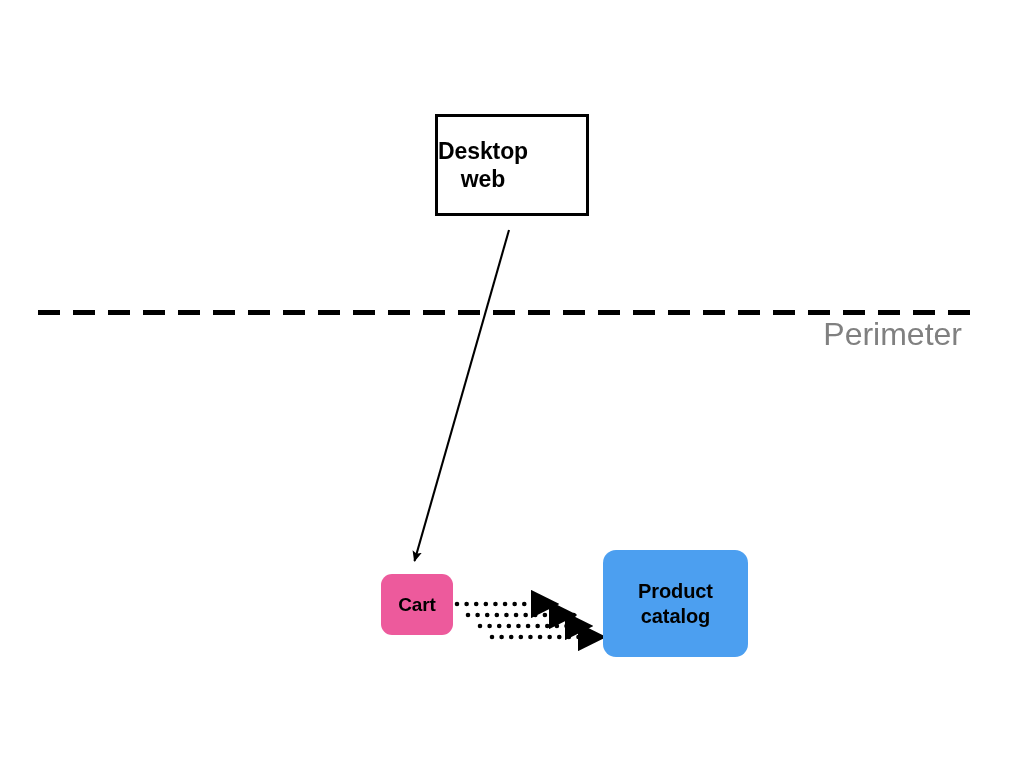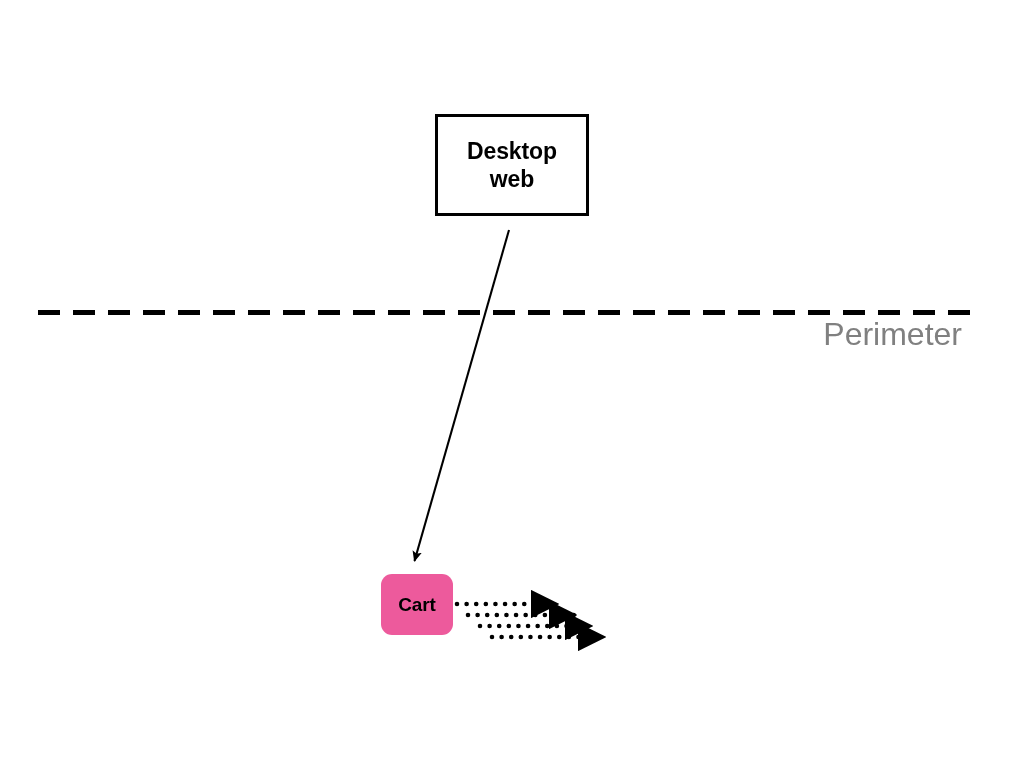"Desktop" .node-rect { justify-content: center -> flex-start }
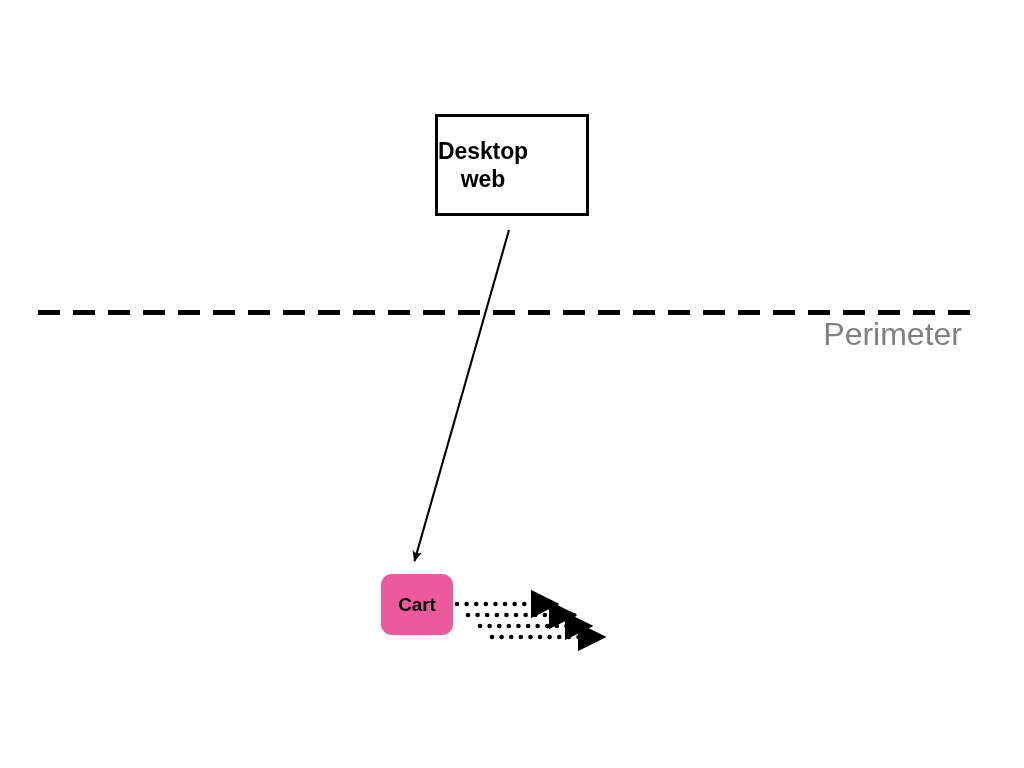"Product" div.node-pill { html: none -> <div> <span> <span>Product</span><br> <span>catalog</span> </span> </div> }
